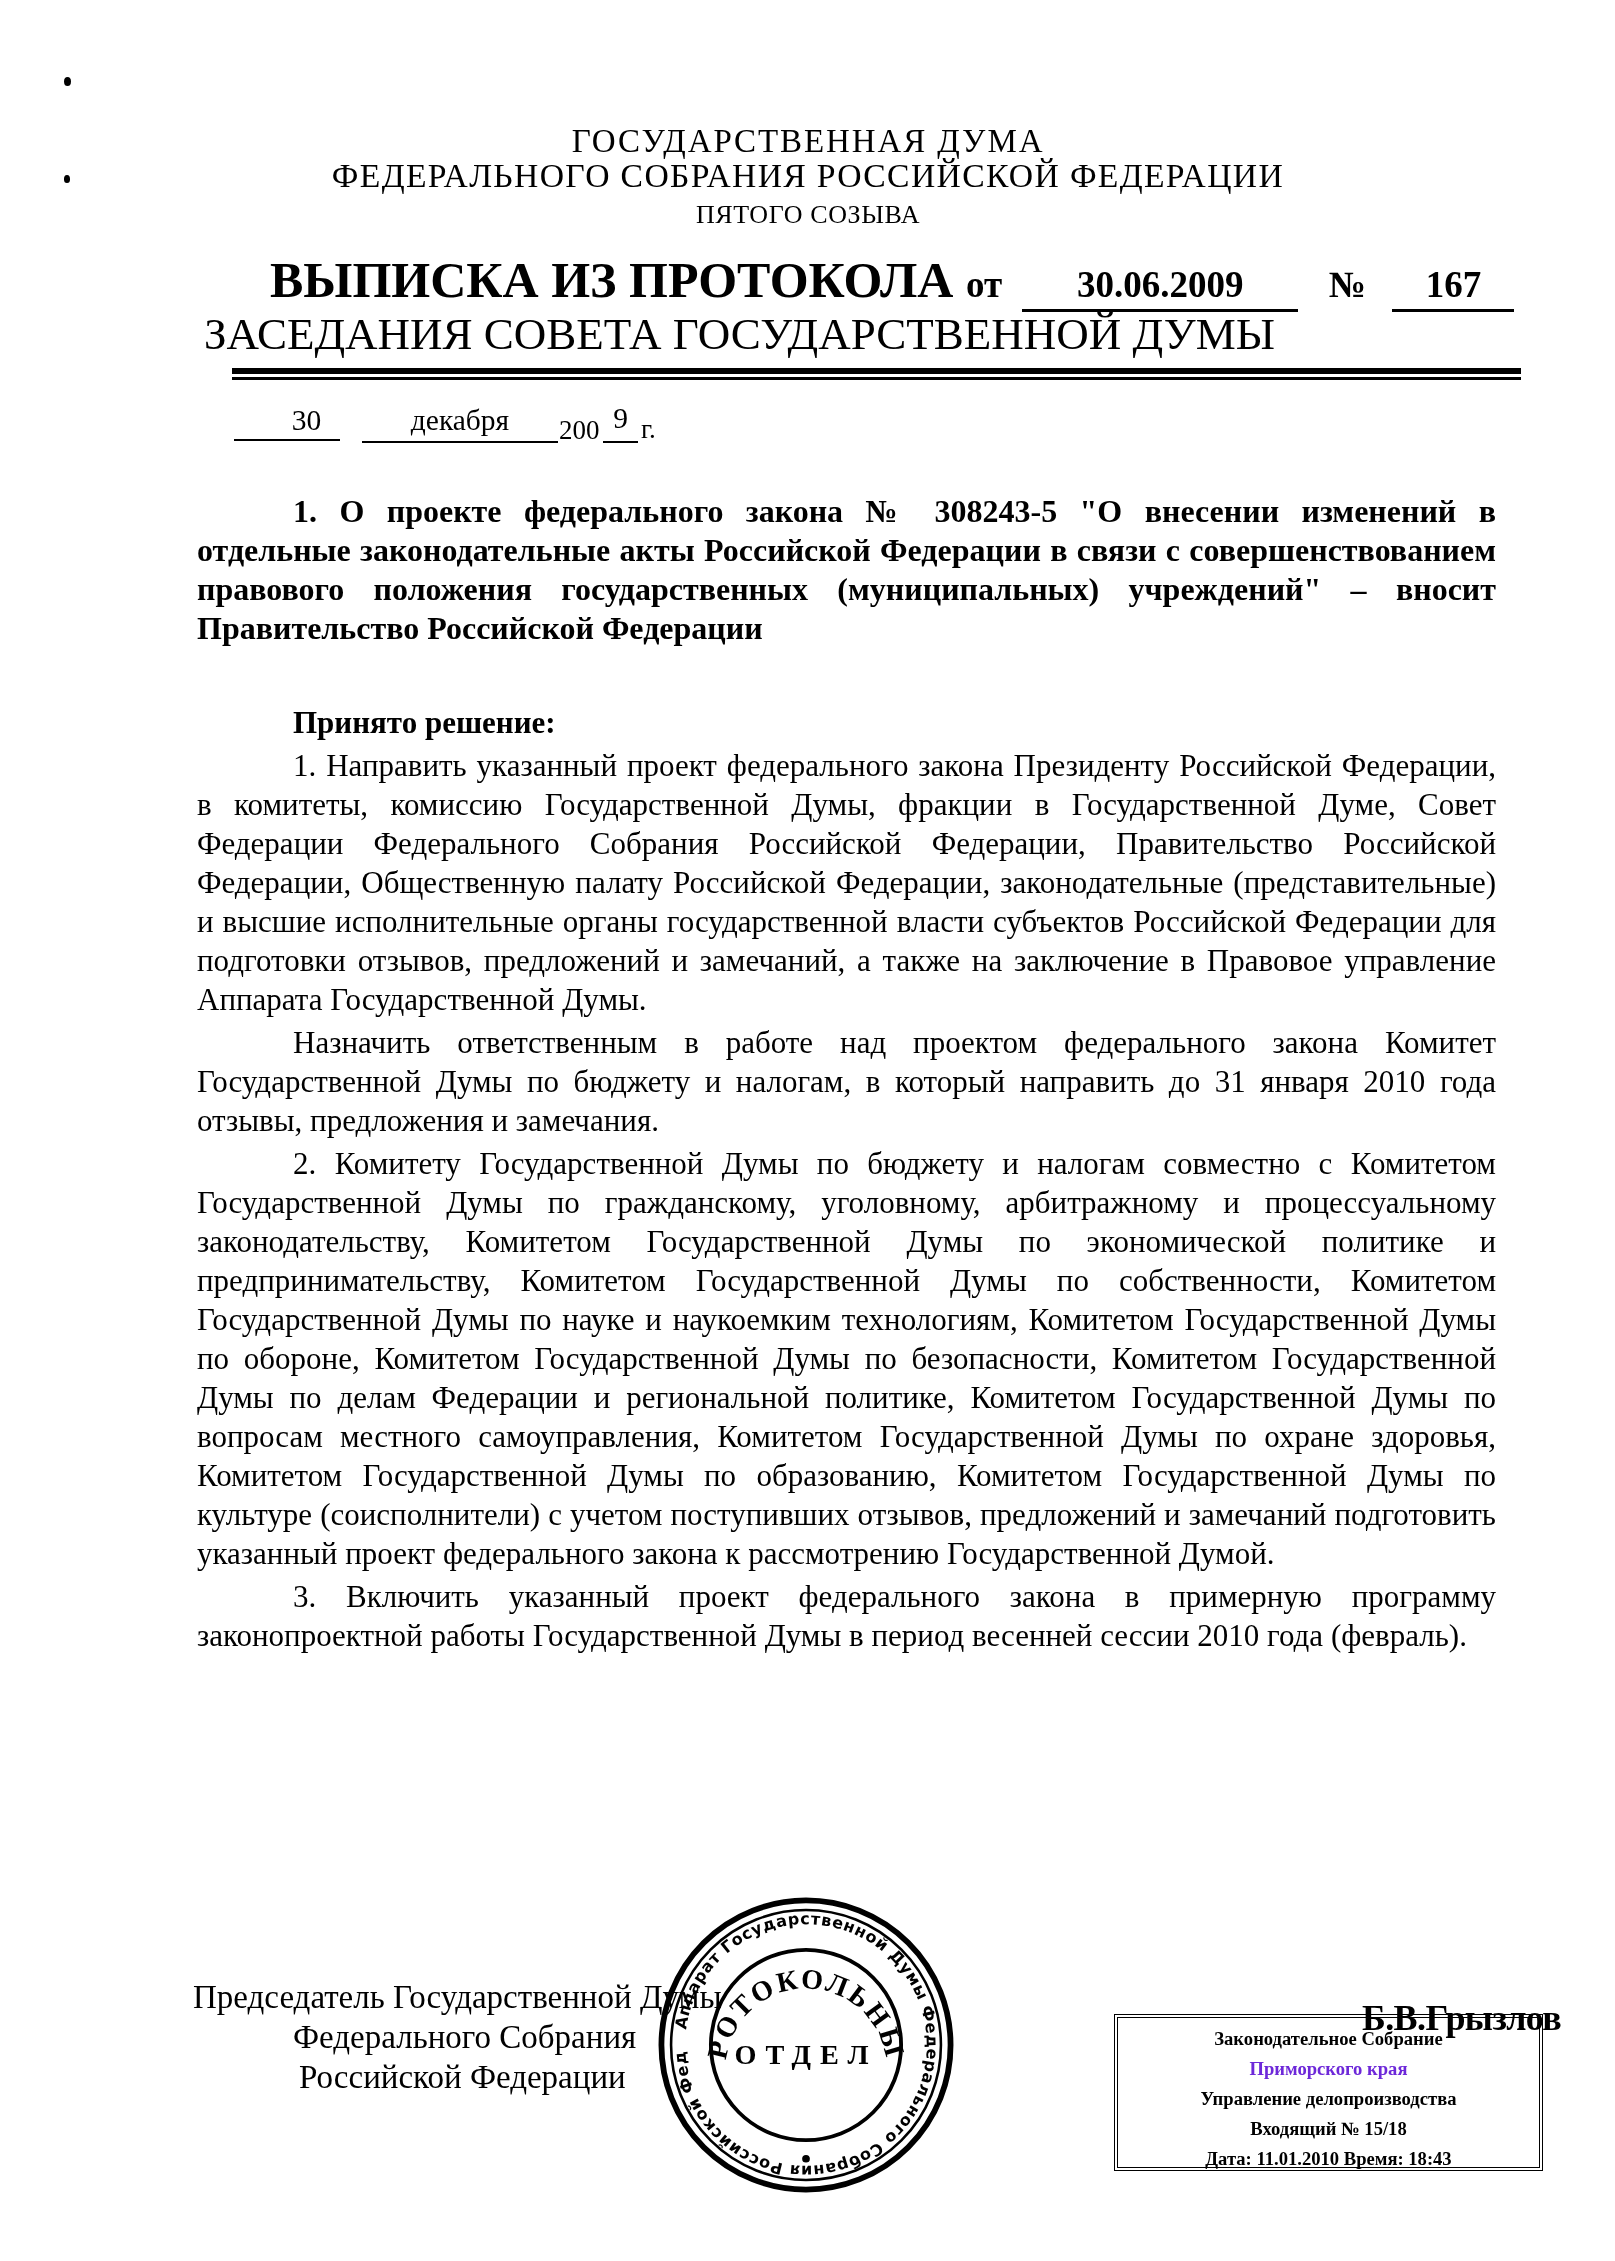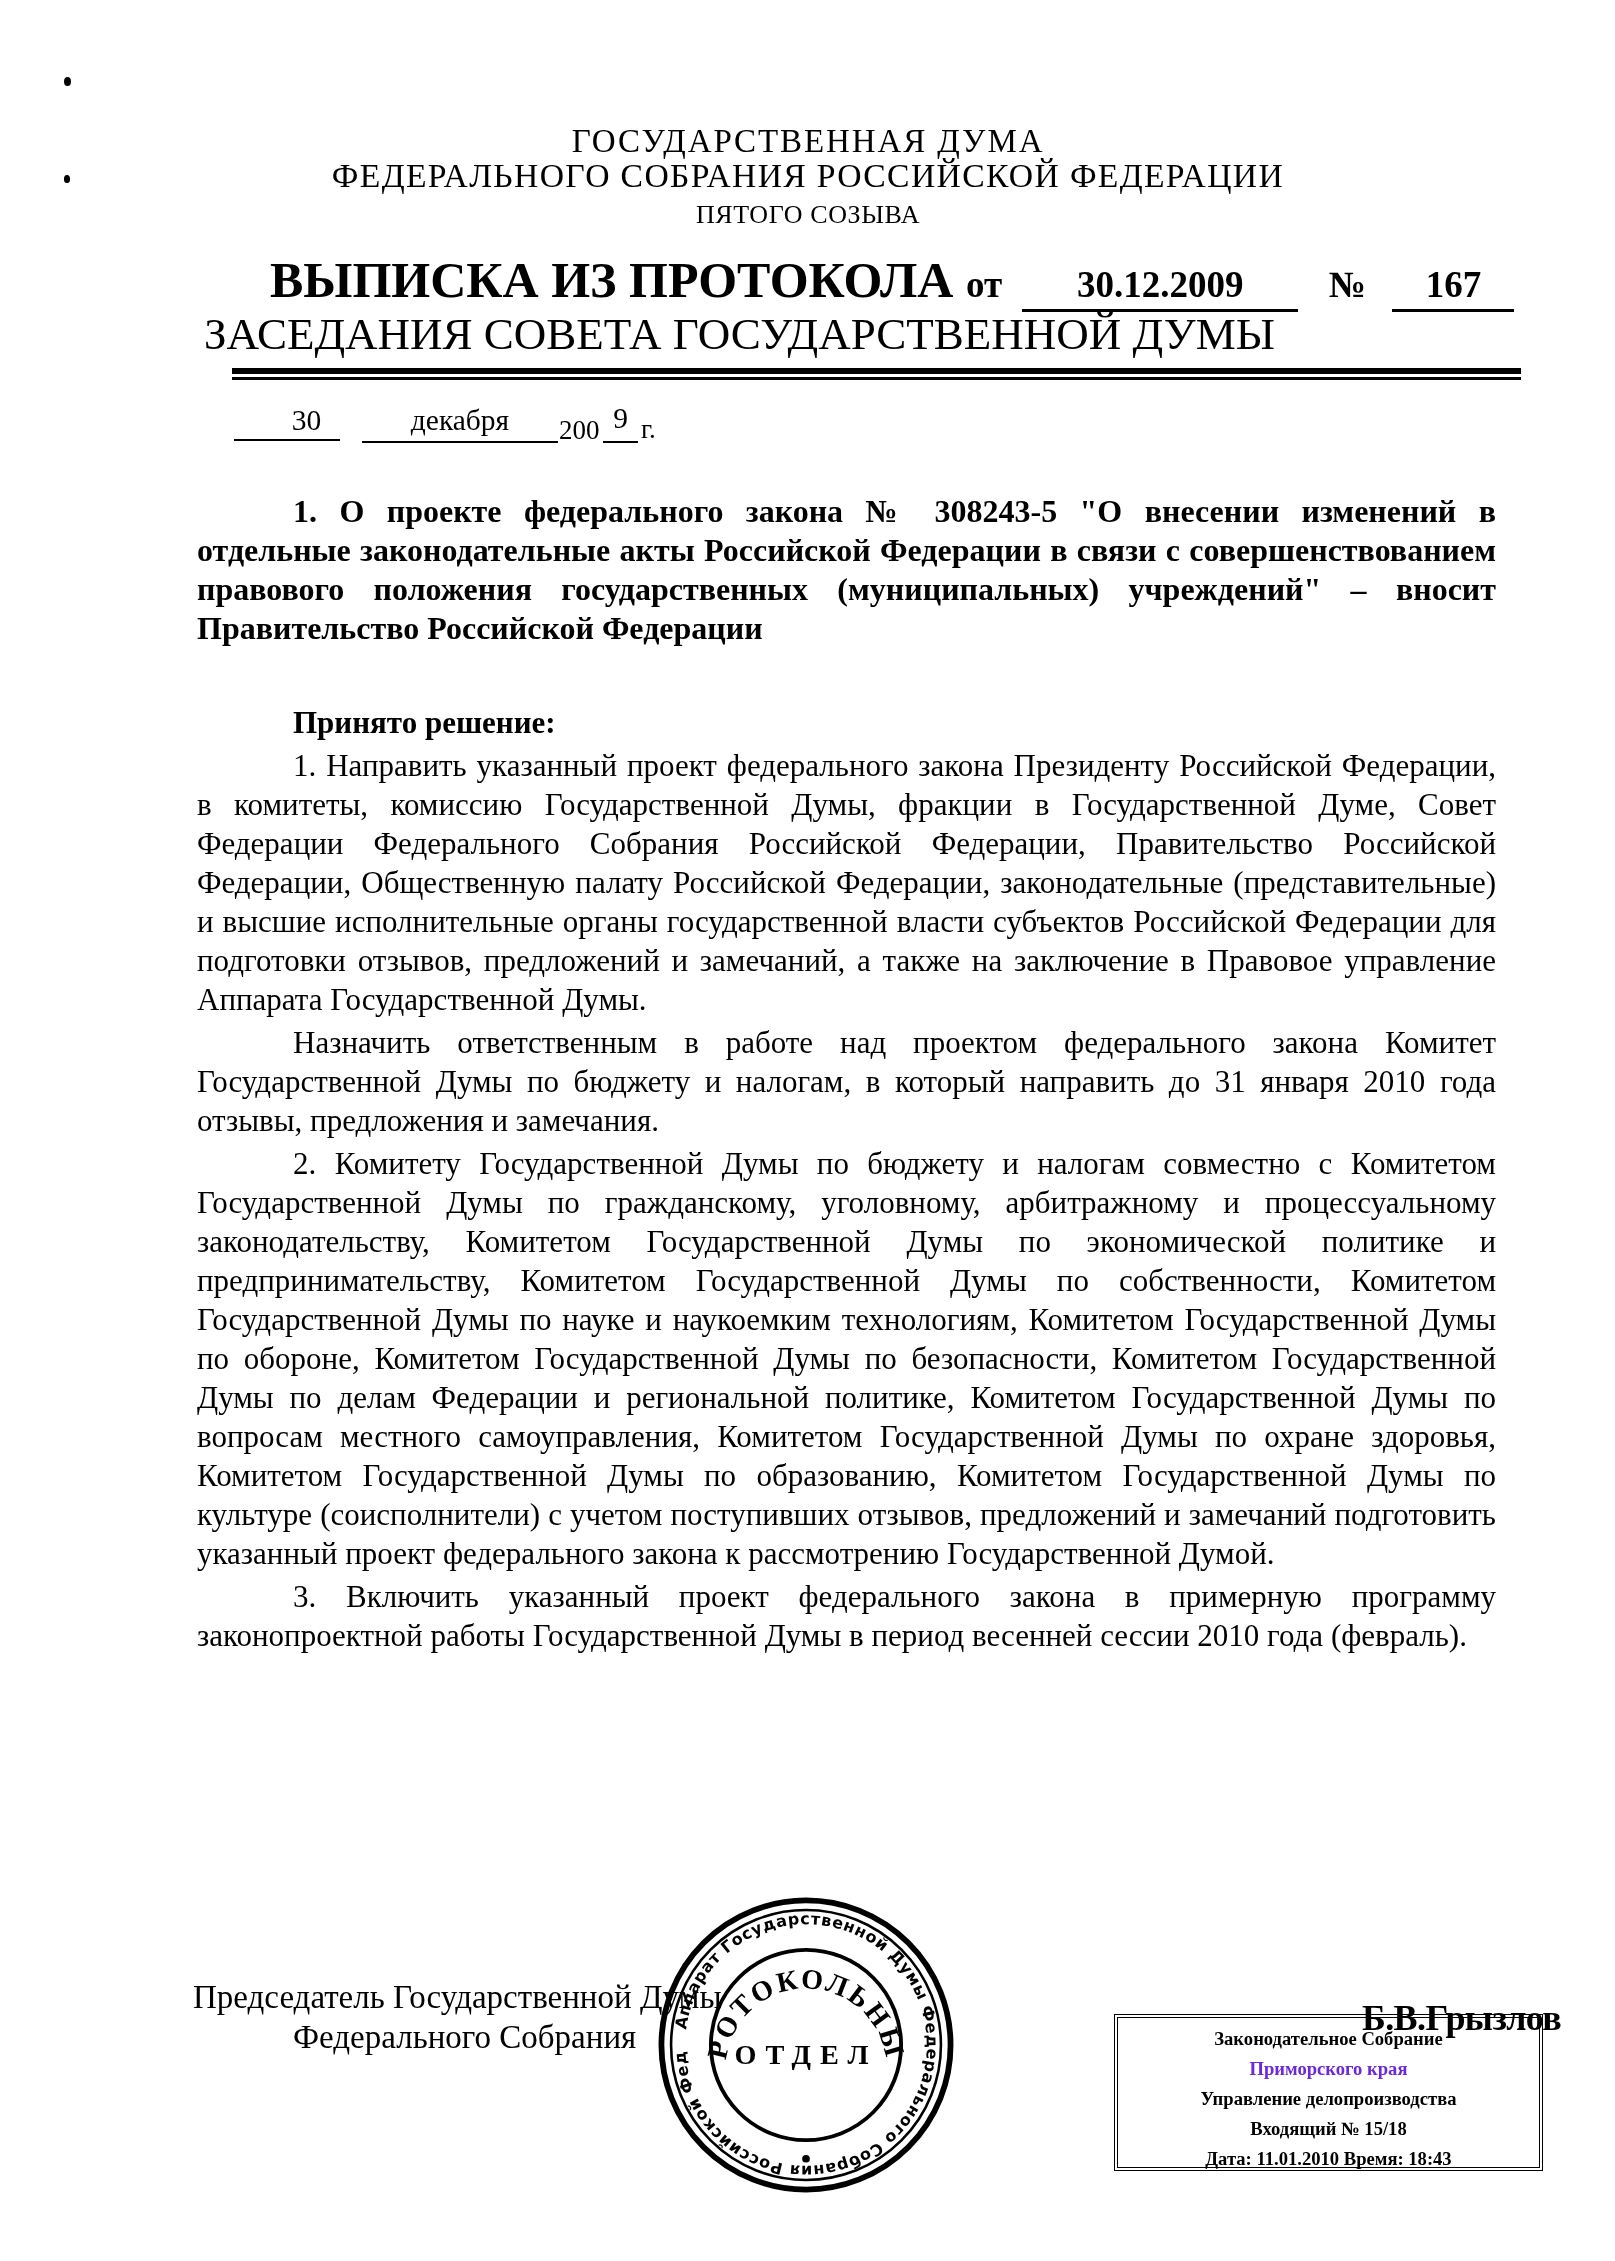"30.12.2009" span.uline { text: 30.12.2009 -> 30.06.2009 }
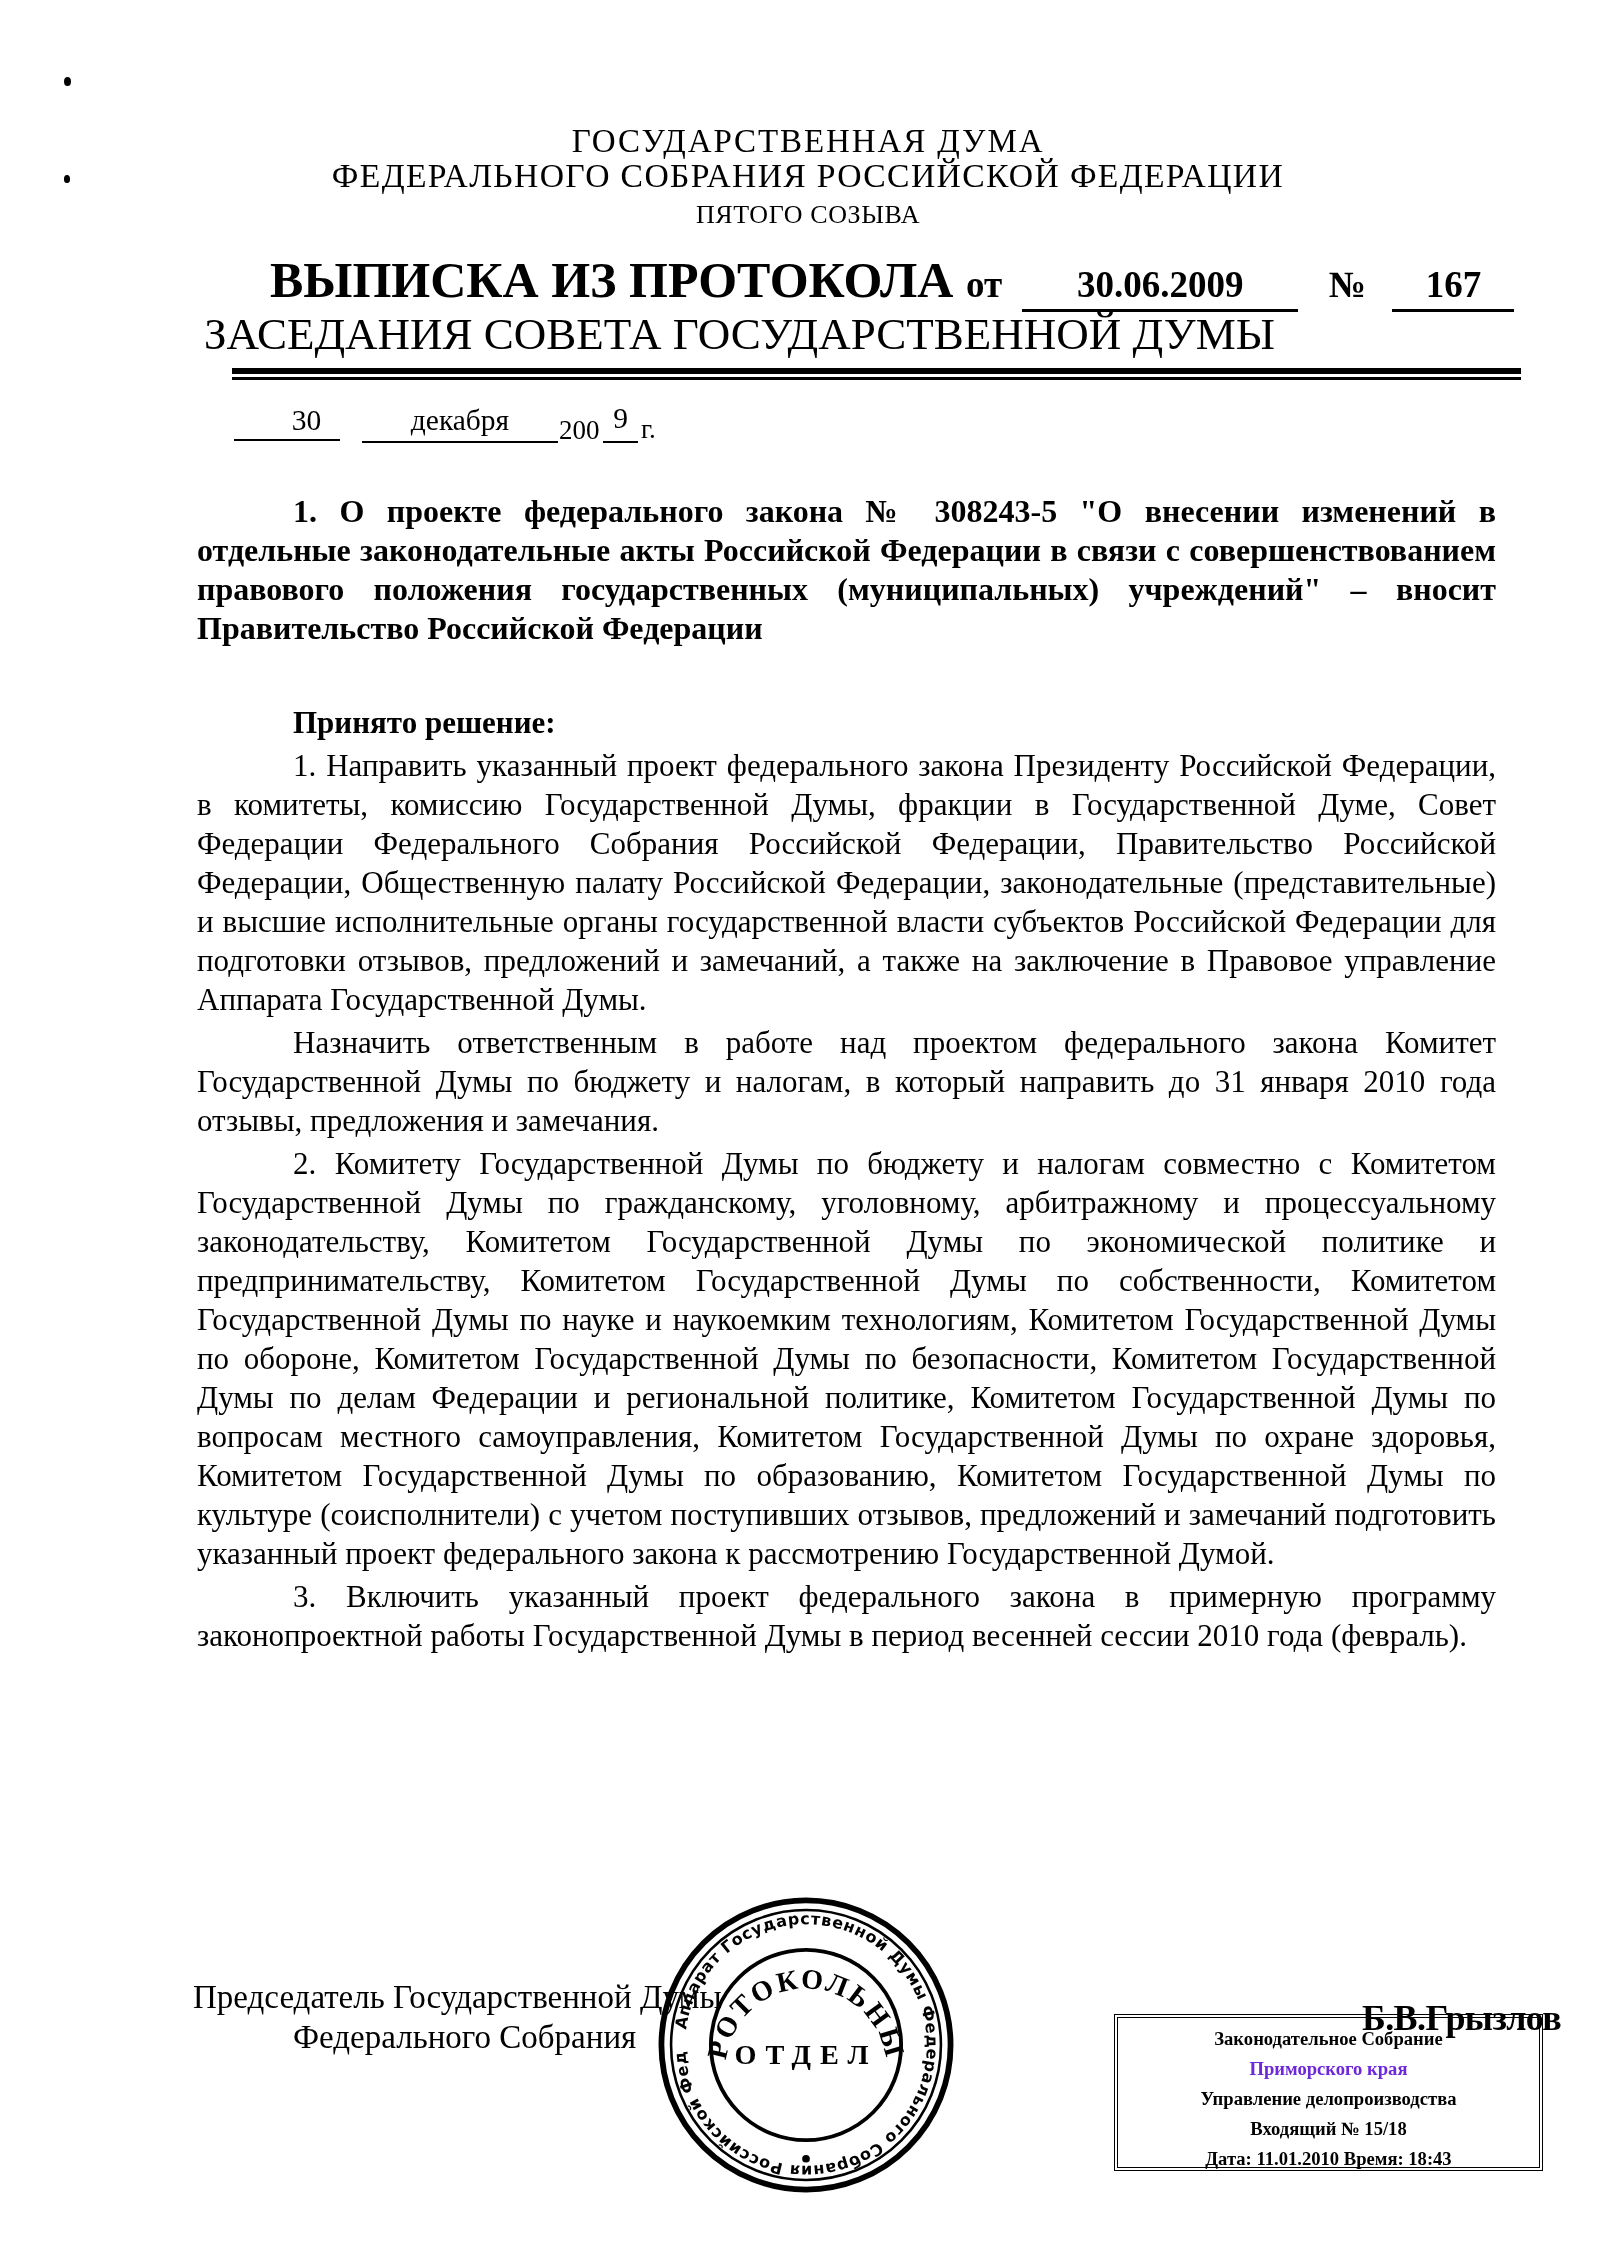"Российской Федерации" div.l3 { html: none -> <div>Российской Федерации</div> }
